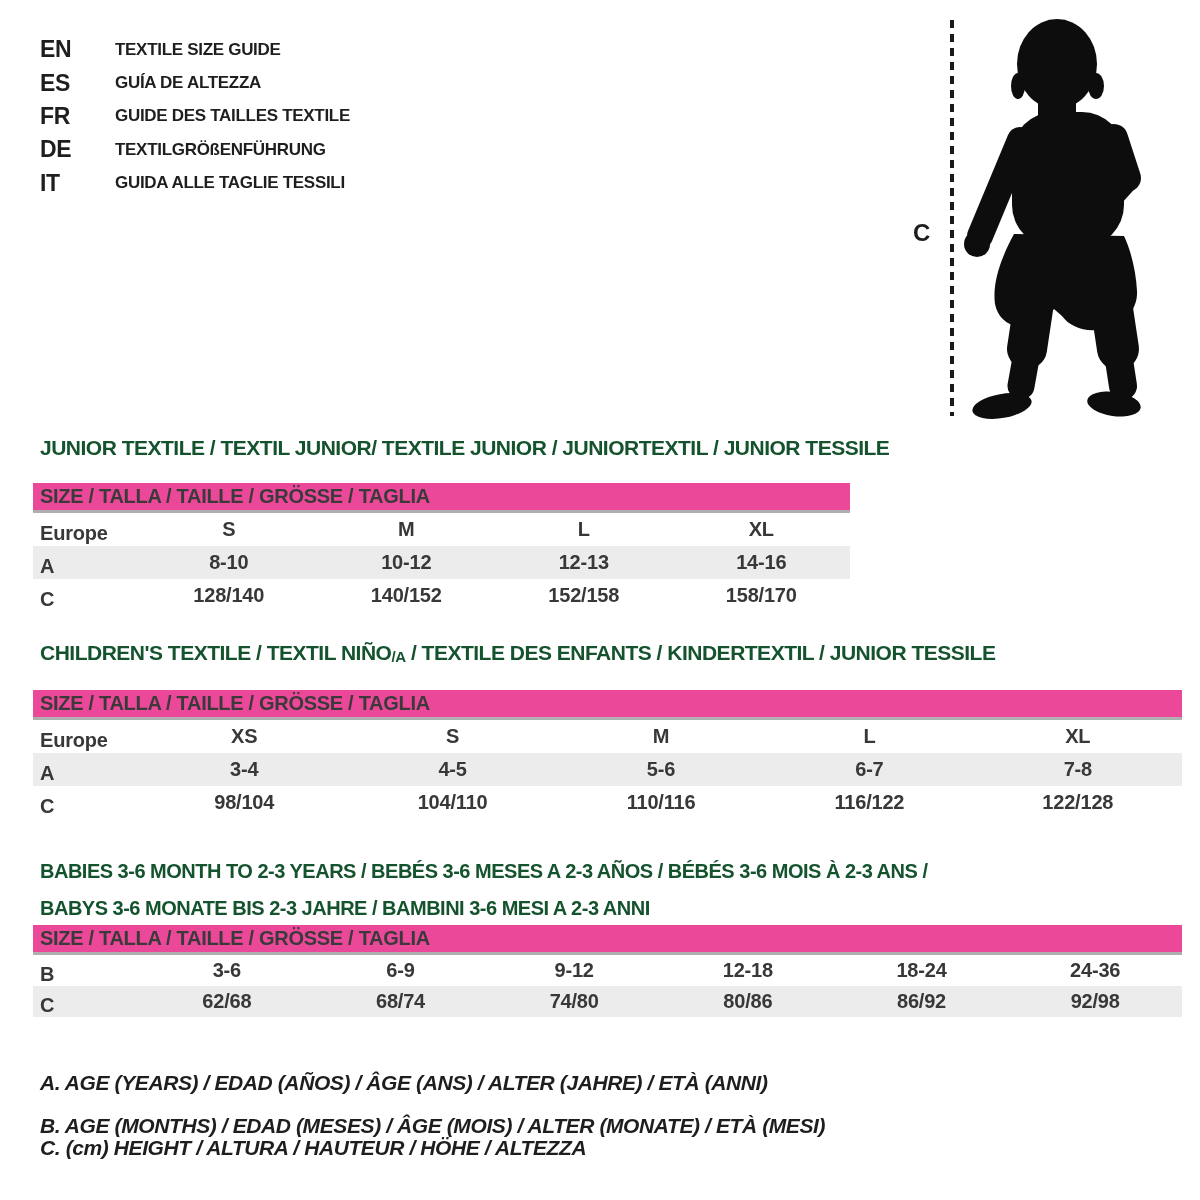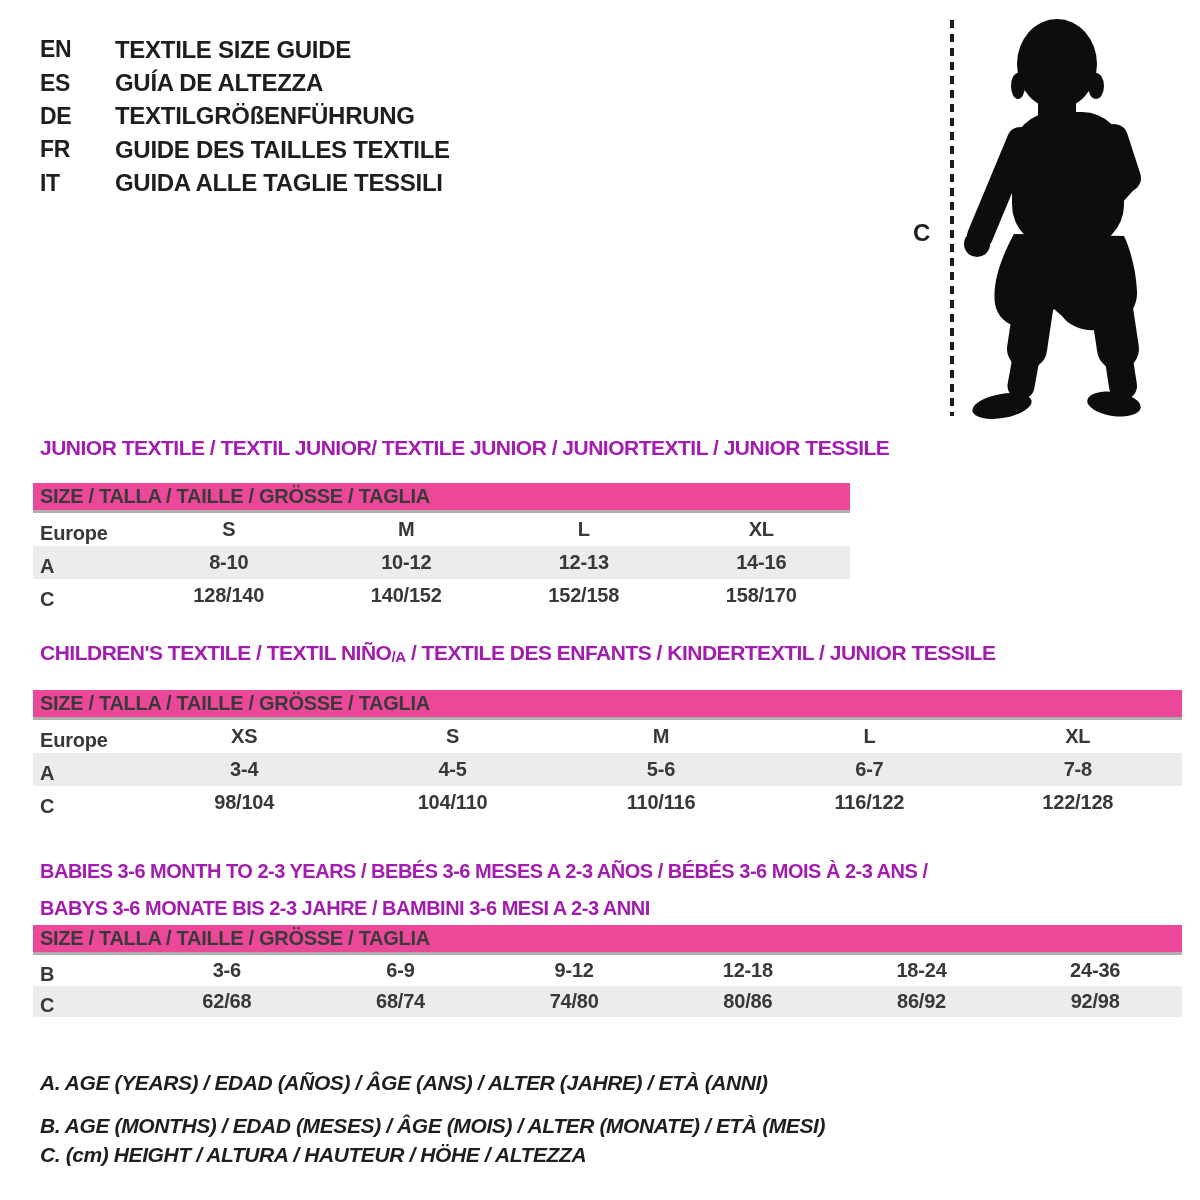"TEXTILE SIZE GUIDE" .lang-label { font-size: 24px -> 17px }
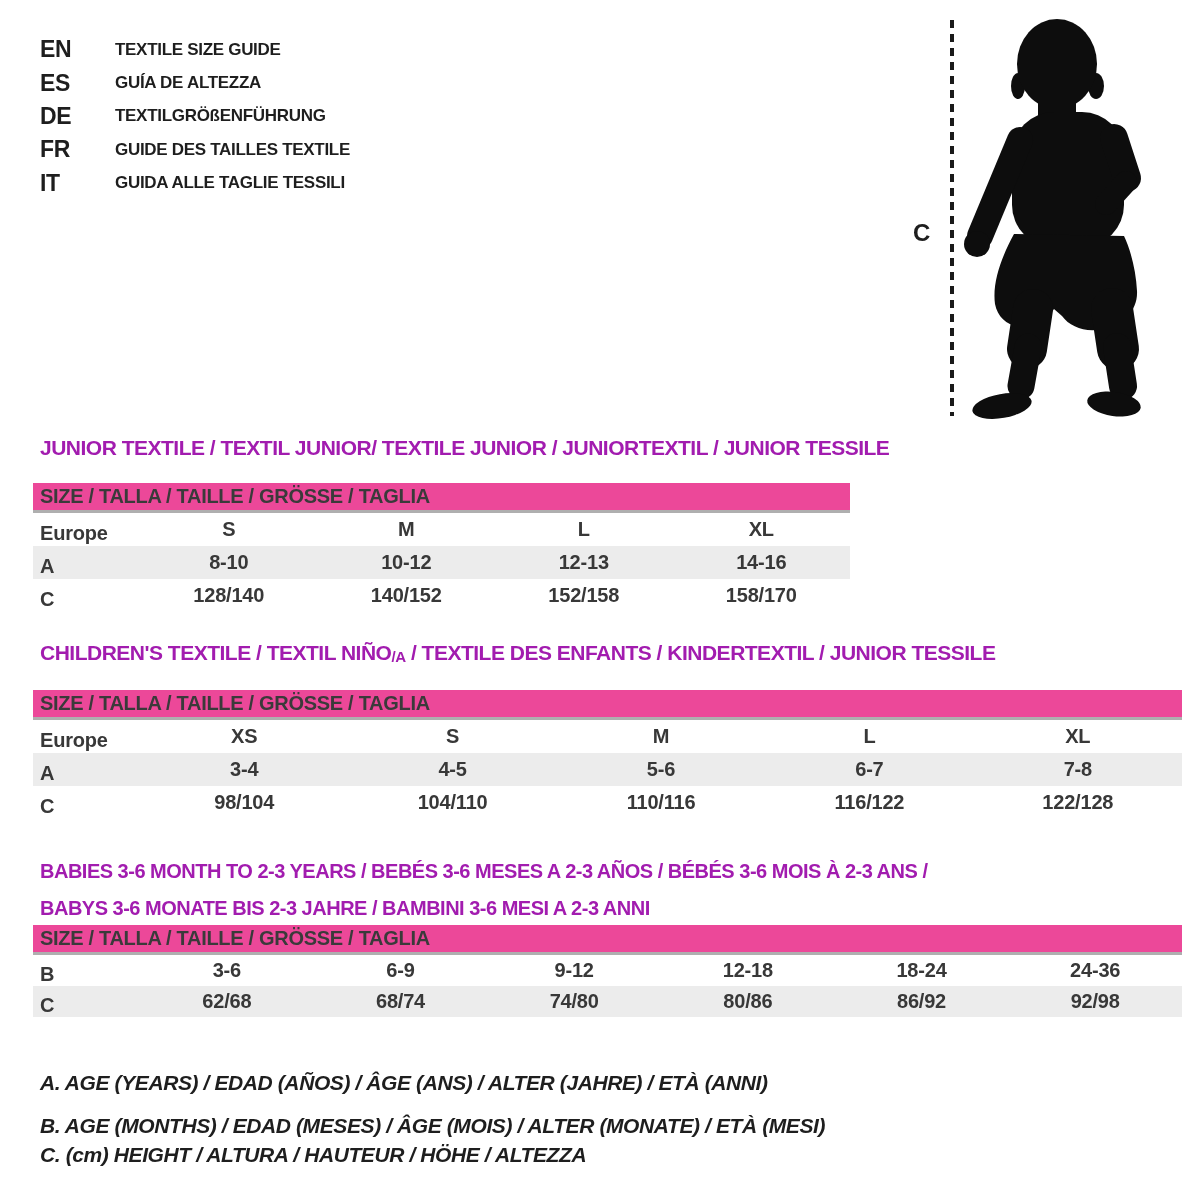"DE" div.lang-row { order: before "FR" -> after "FR" }
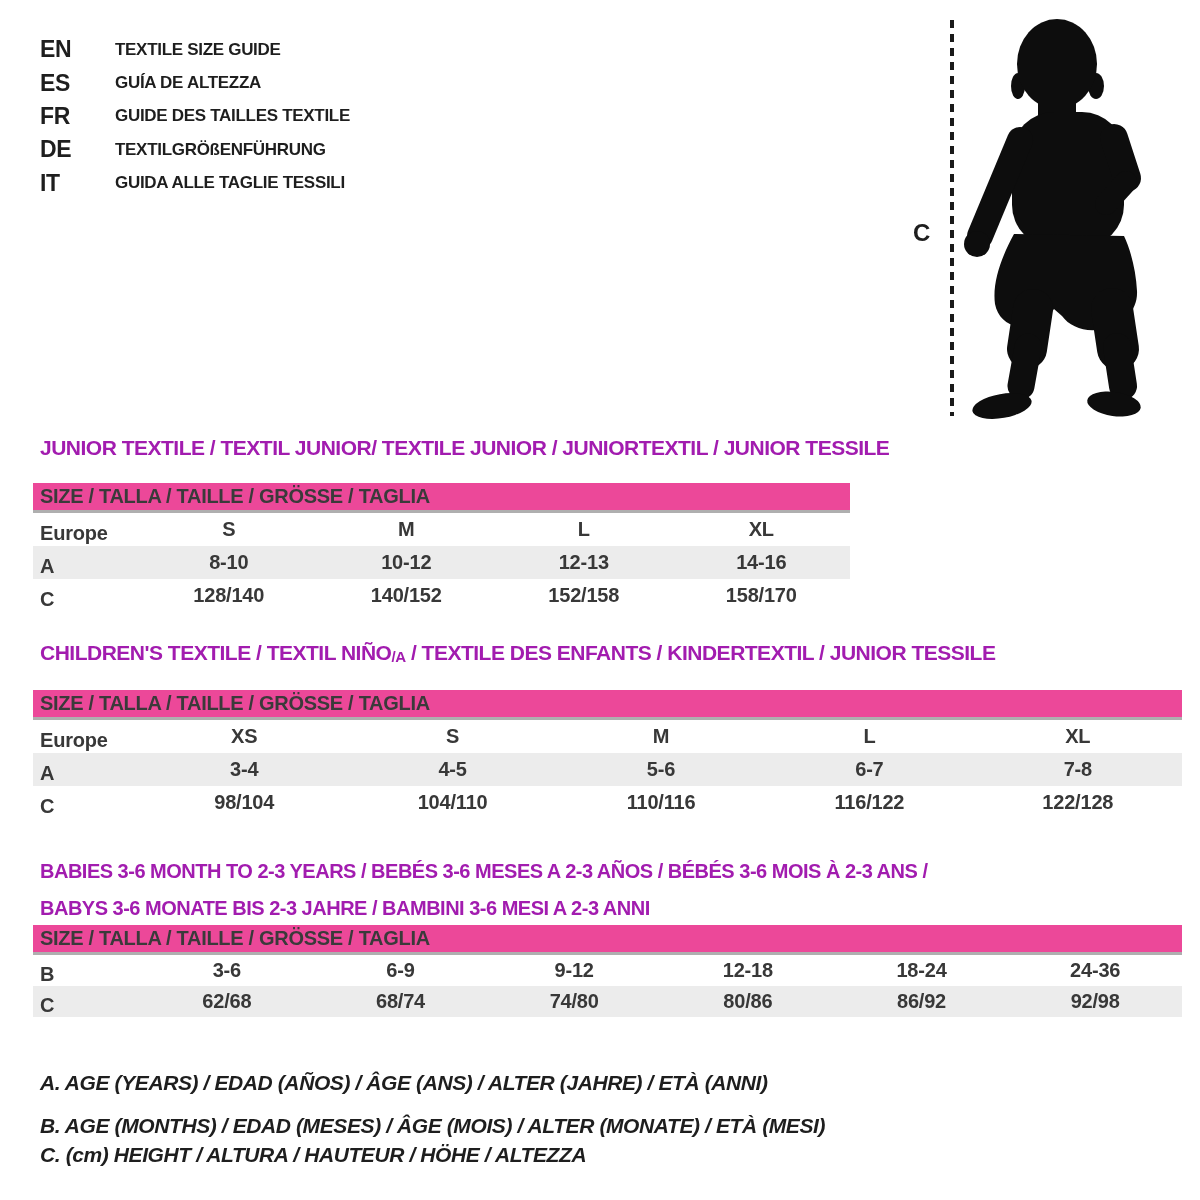"JUNIOR TEXTILE / TEXTIL JUNIOR/" .sec-title { color: #a21caf -> #14532d }
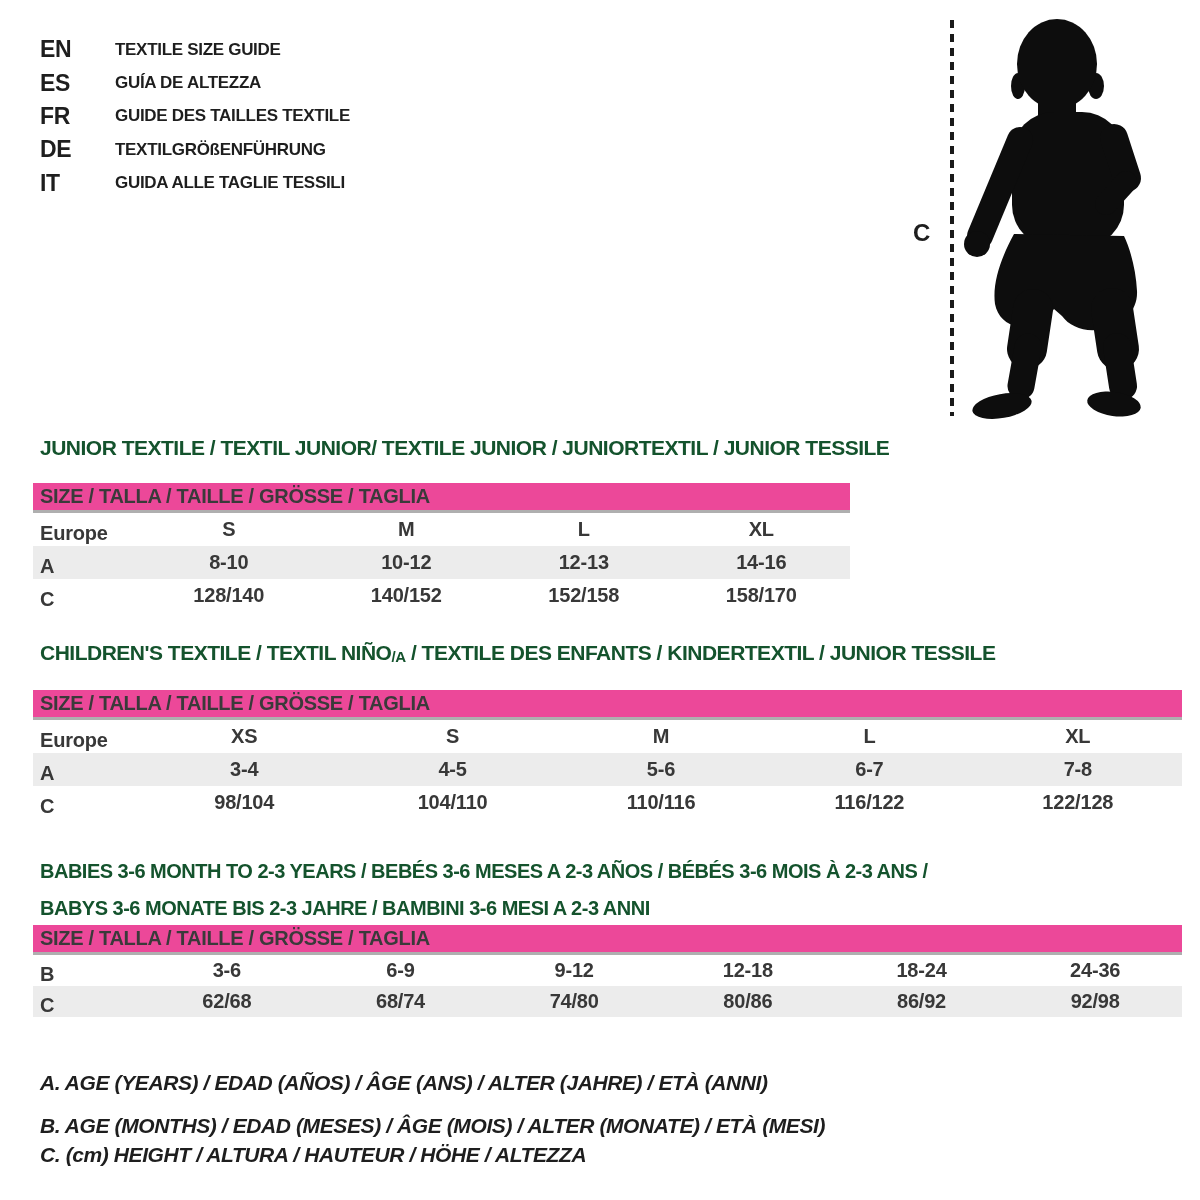"C. (cm) HEIGHT / ALTURA" .legend-line.l3 { margin-top: 7px -> none }
